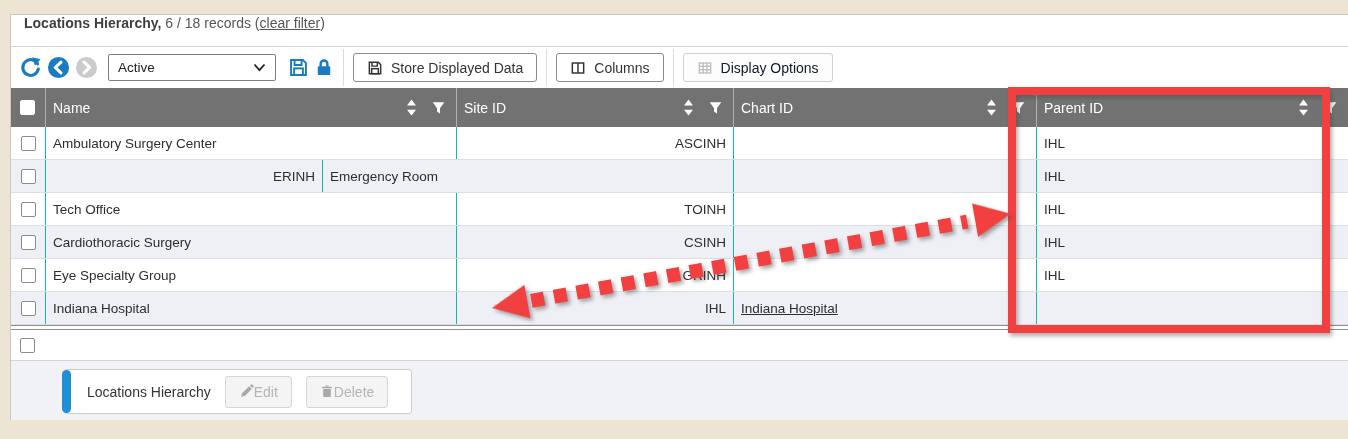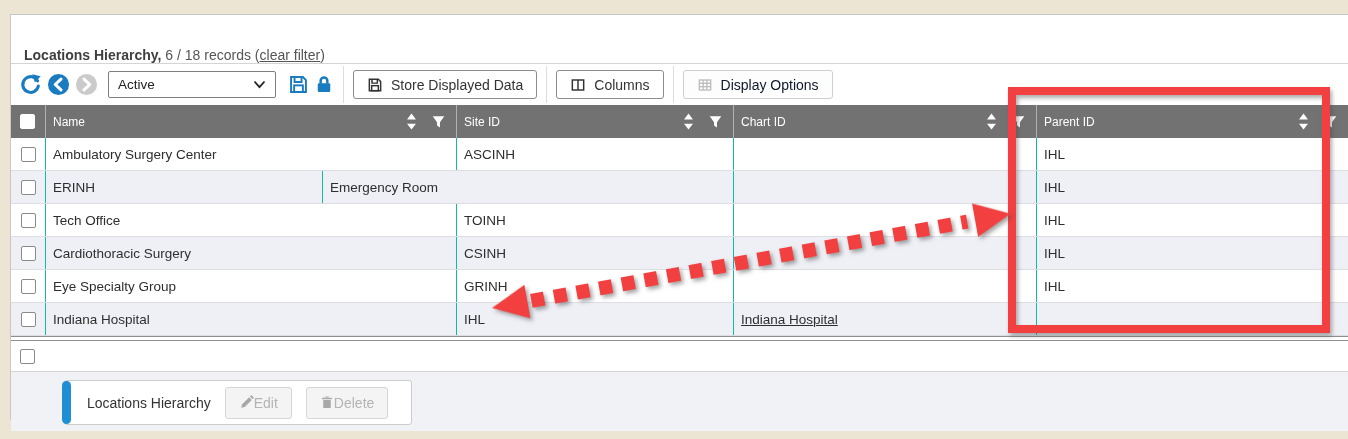"Locations Hierarchy," .title-bar { align-items: flex-end -> flex-start; height: 49px -> 32px }
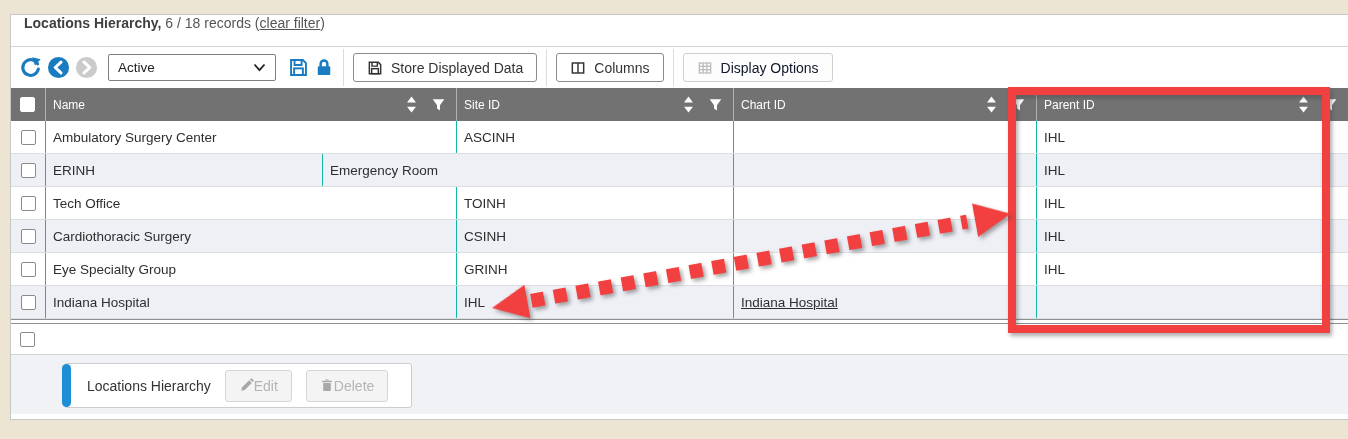"Name" .grid-header { font-size: 12px -> 14px; height: 33px -> 39px }
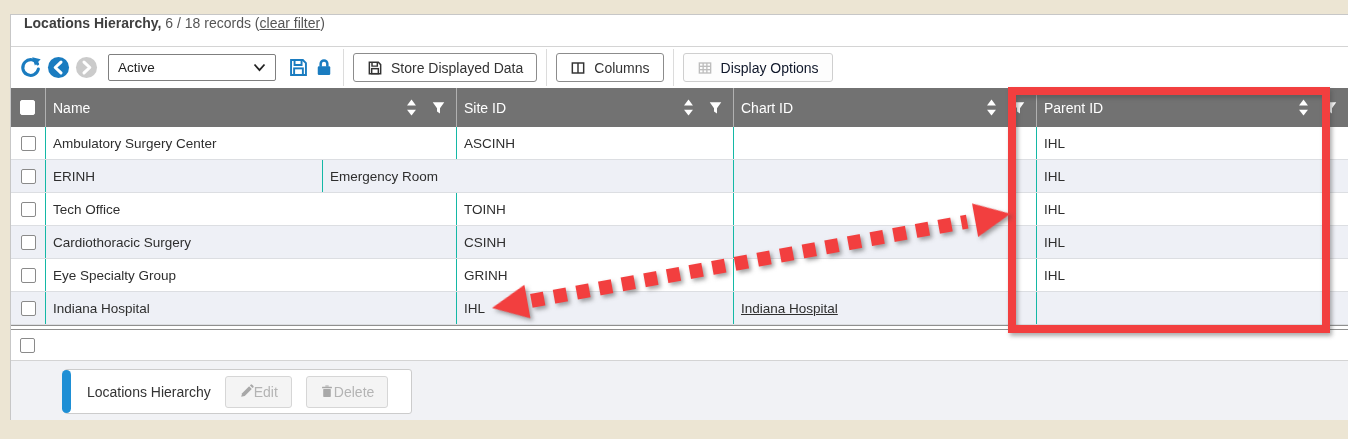"Site ID" .col-site { justify-content: none -> flex-end }
